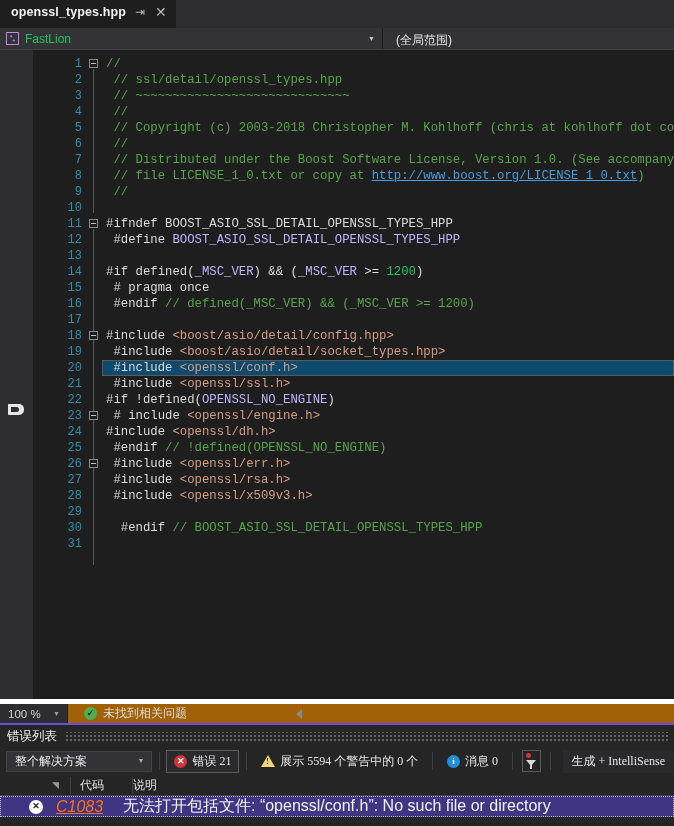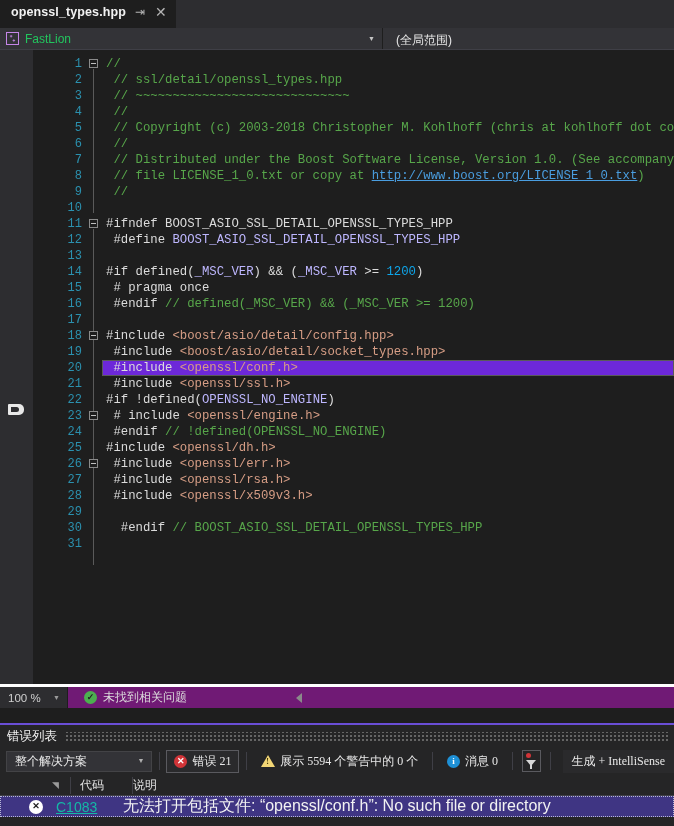"1200" .num { color: #0ea5e9 -> #22c55e }
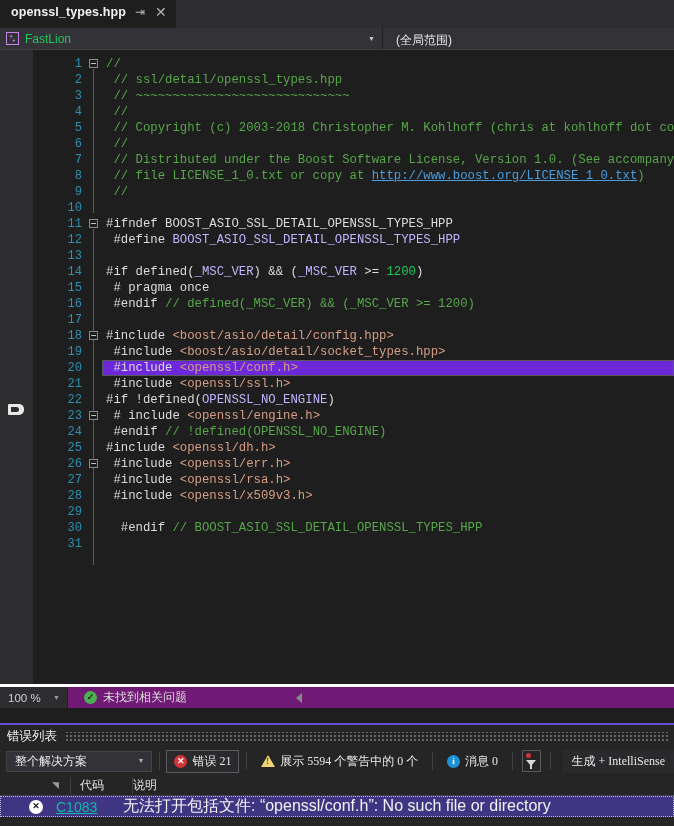"#include <openssl/conf.h>" .code-line.current { background: #6d28d9 -> #0c4a6e }
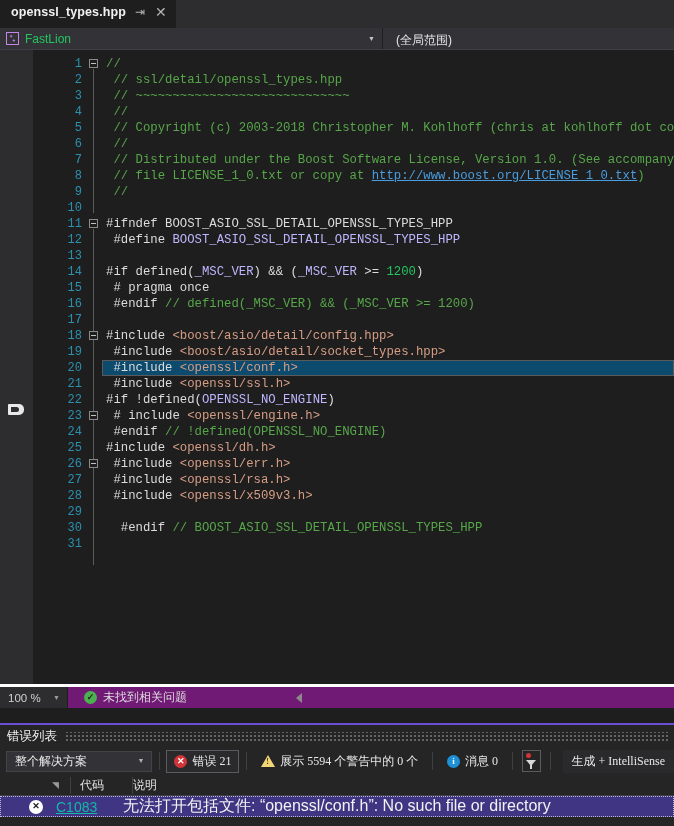"#endif // !defined(OPENSSL_NO_ENGINE)" div.code-line { order: before "#include <openssl/dh.h>" -> after "#include <openssl/dh.h>" }
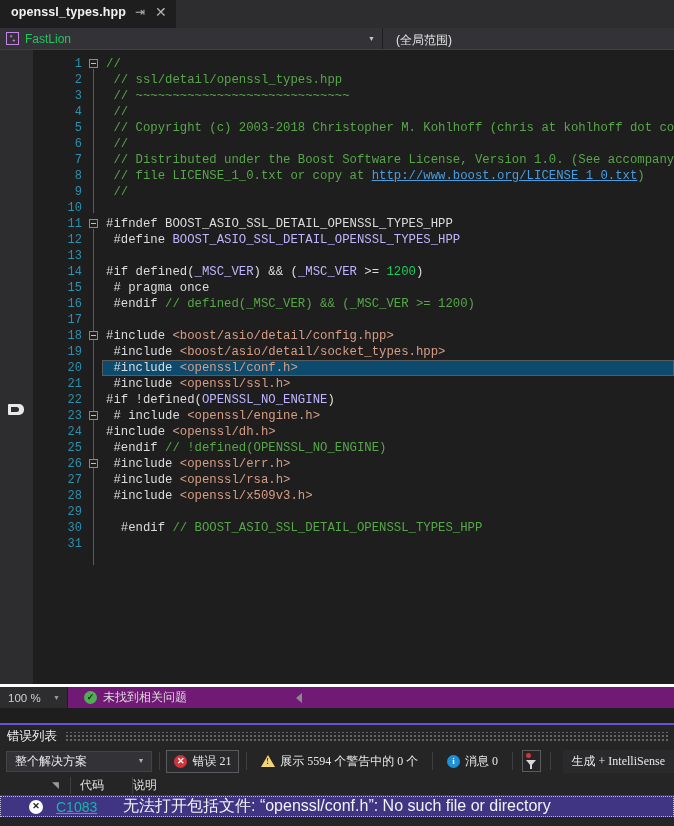"100 %" .ed-status { background: #701a75 -> #a16207; border-top: 3px solid #ffffff -> 5px solid #ffffff }
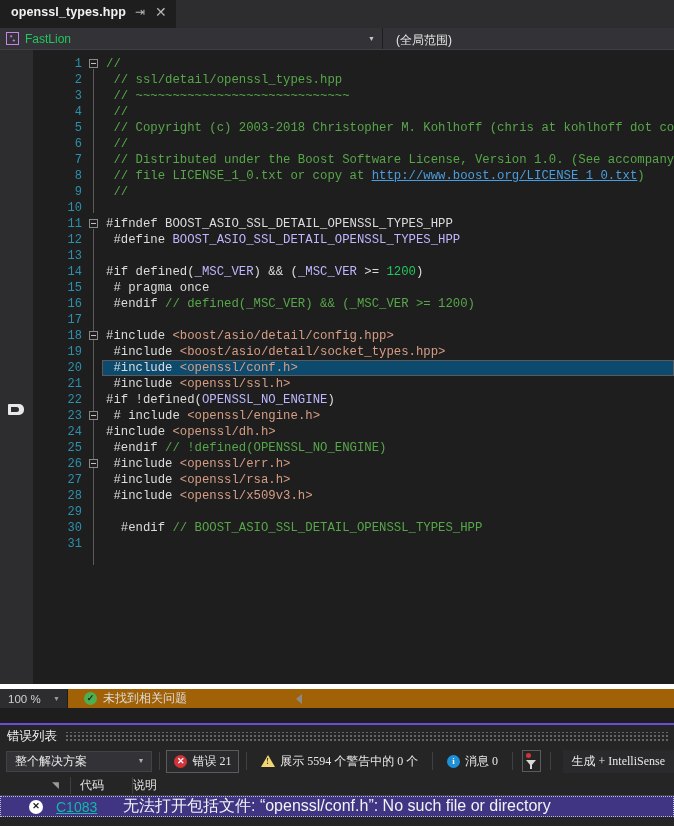"错误列表" .errpanel { margin-top: 15px -> none }
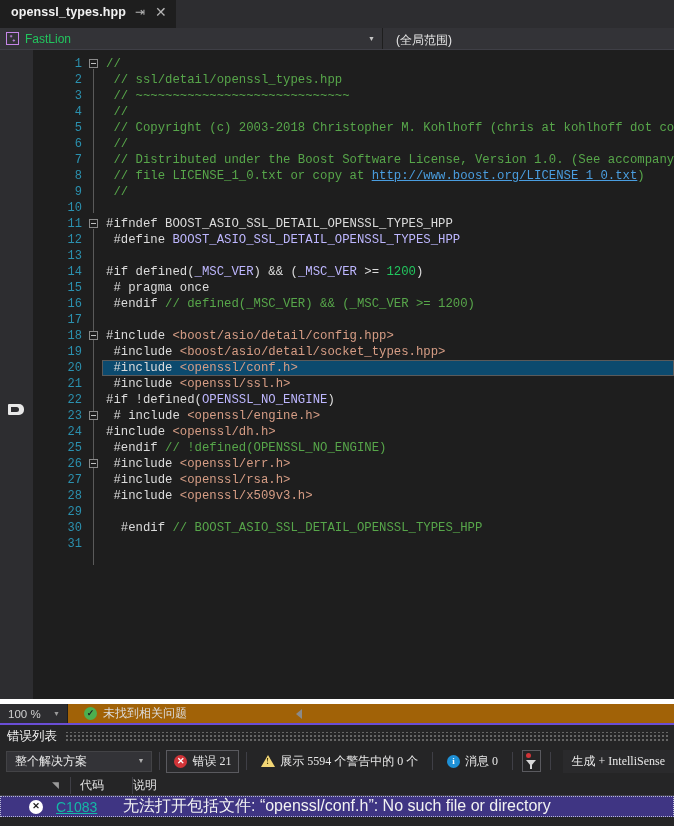"C1083" .err-code { color: #14b8a6 -> #f97316; font-size: 14px -> 16px; font-style: none -> italic }
